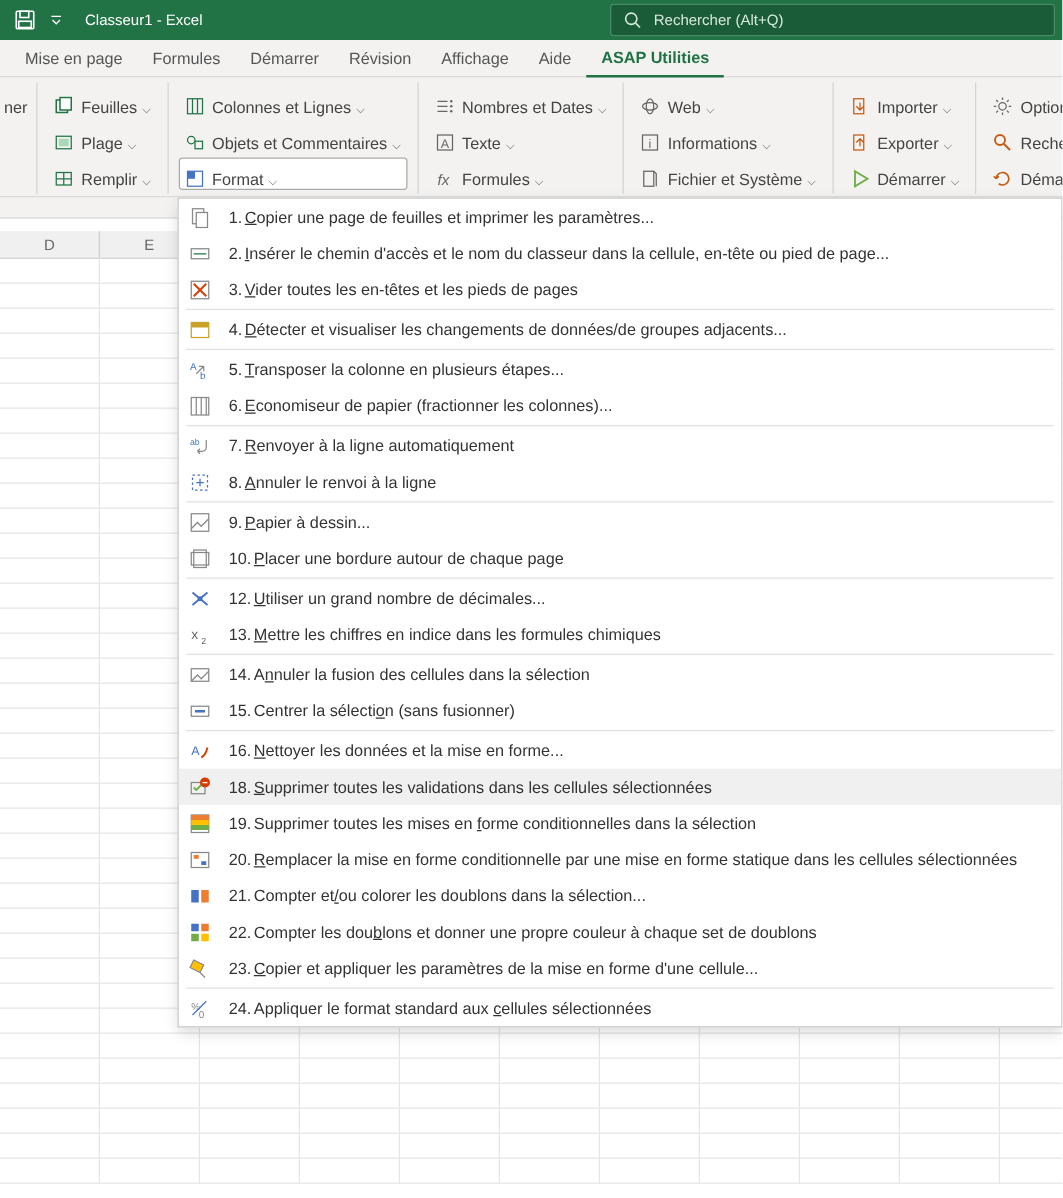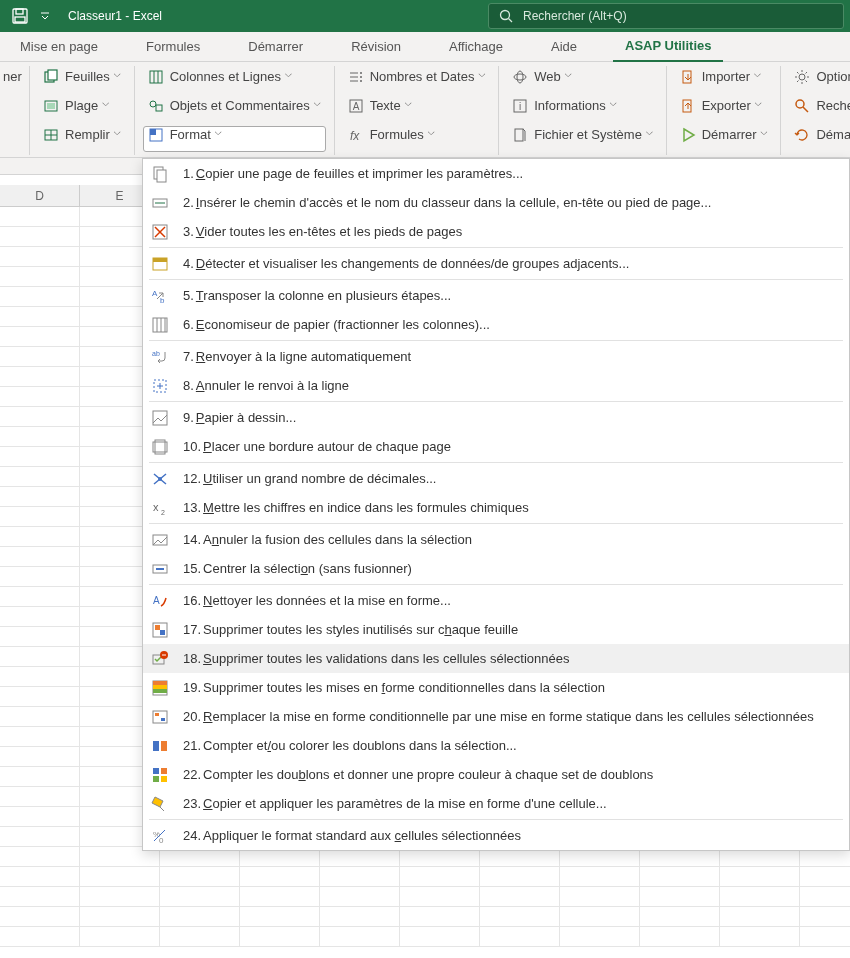"Mise en page" .tabs { gap: 24px -> none }
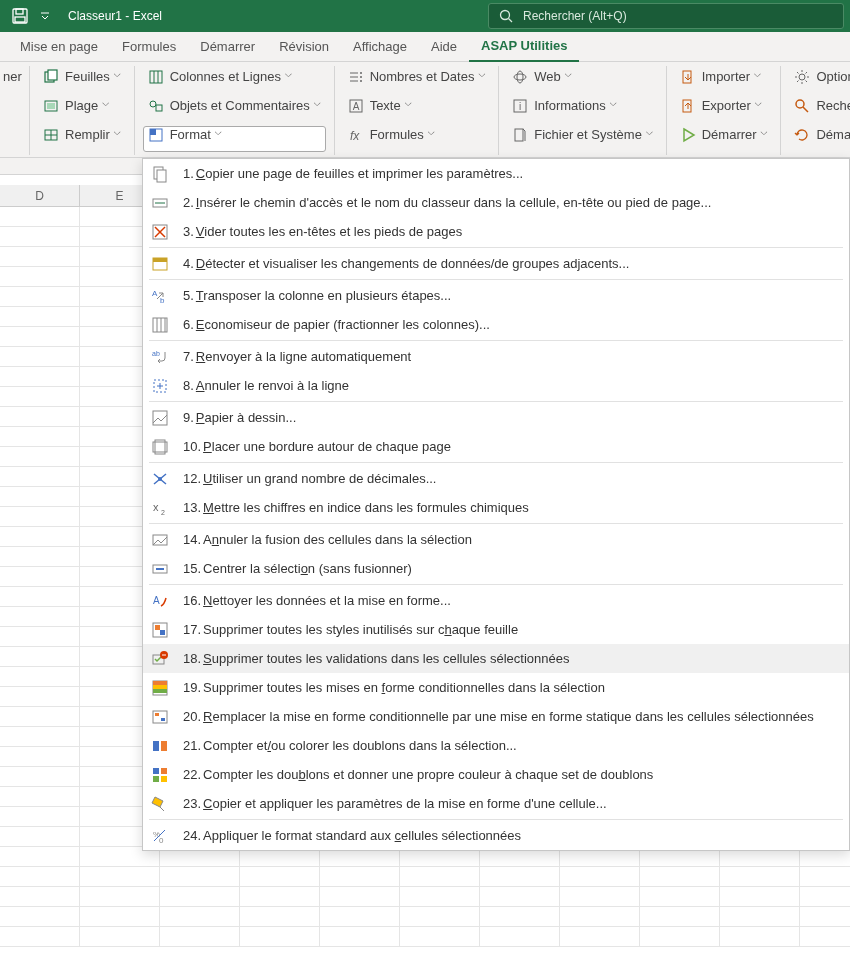"ner" .ribbon-btn { align-items: flex-start -> flex-end }
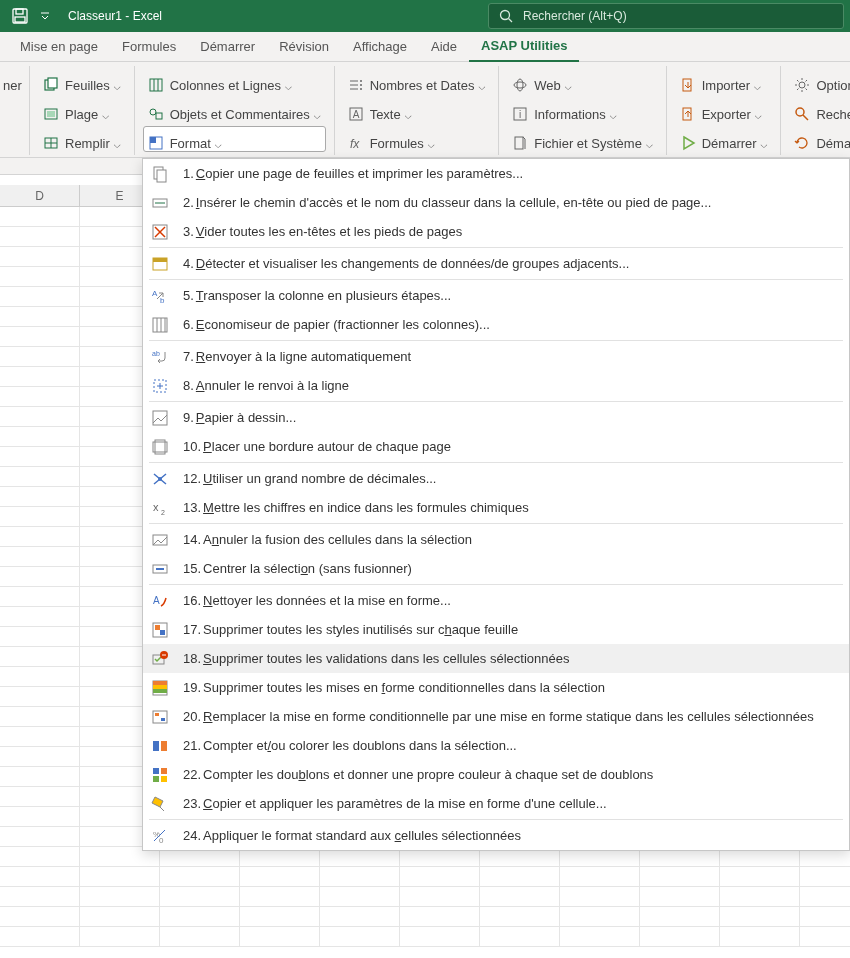"17." div.dropdown-item { html: <div> <span> <svg> <rect></rect> <rect></rect> <rect></rect> </svg> </span> <span>17.</span> <span>Supprimer toutes les styles inutilisés sur c<span>h</span>aque feuille</span> </div> -> none }
